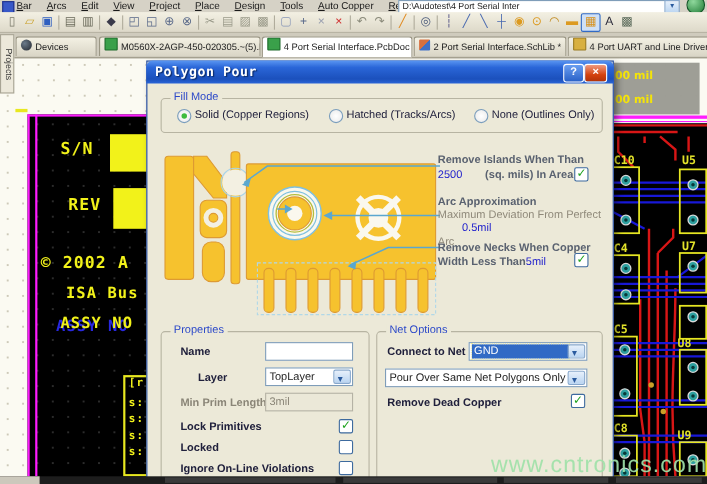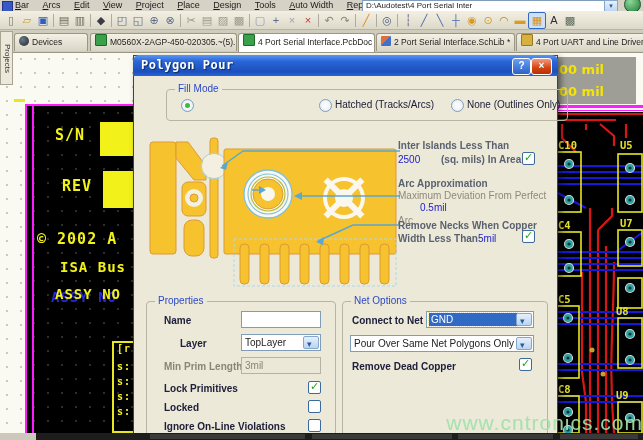"Auto Width" span.menu-item { text: Width -> Copper }
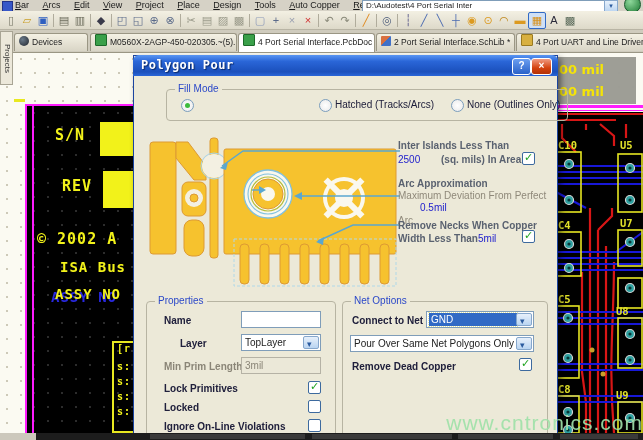"00 mil" #readout { font-size: 13px -> 10px }
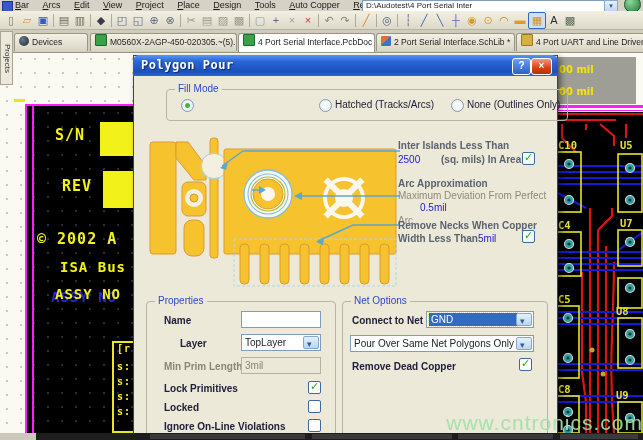"Fill Mode" div.grp { margin-left: 20px -> none }
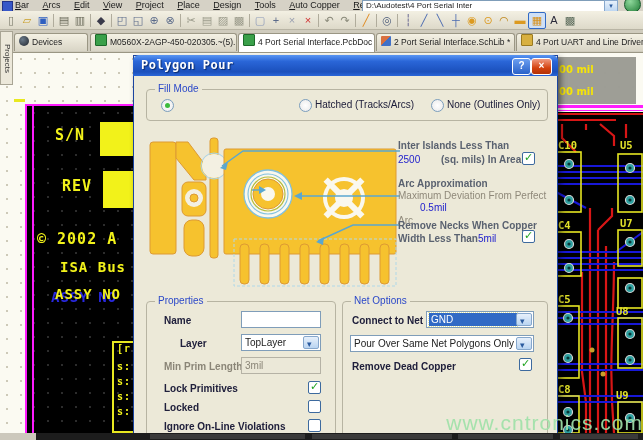"Solid (Copper Regions)" span.rlbl { html: none -> <span>Solid (Copper Regions)</span> }
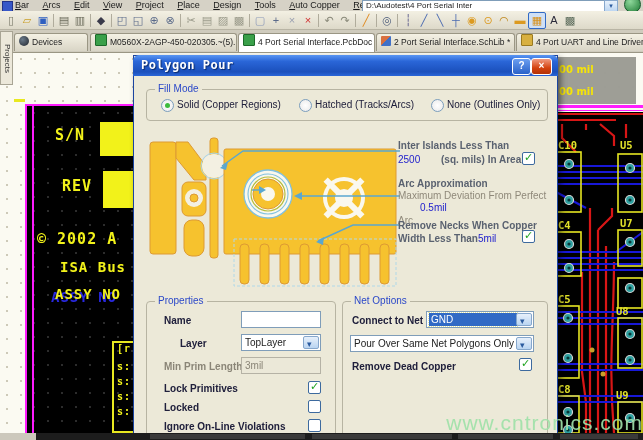"Inter Islands Less Than" span.ann-t { text: Inter Islands Less -> Remove Islands When }
